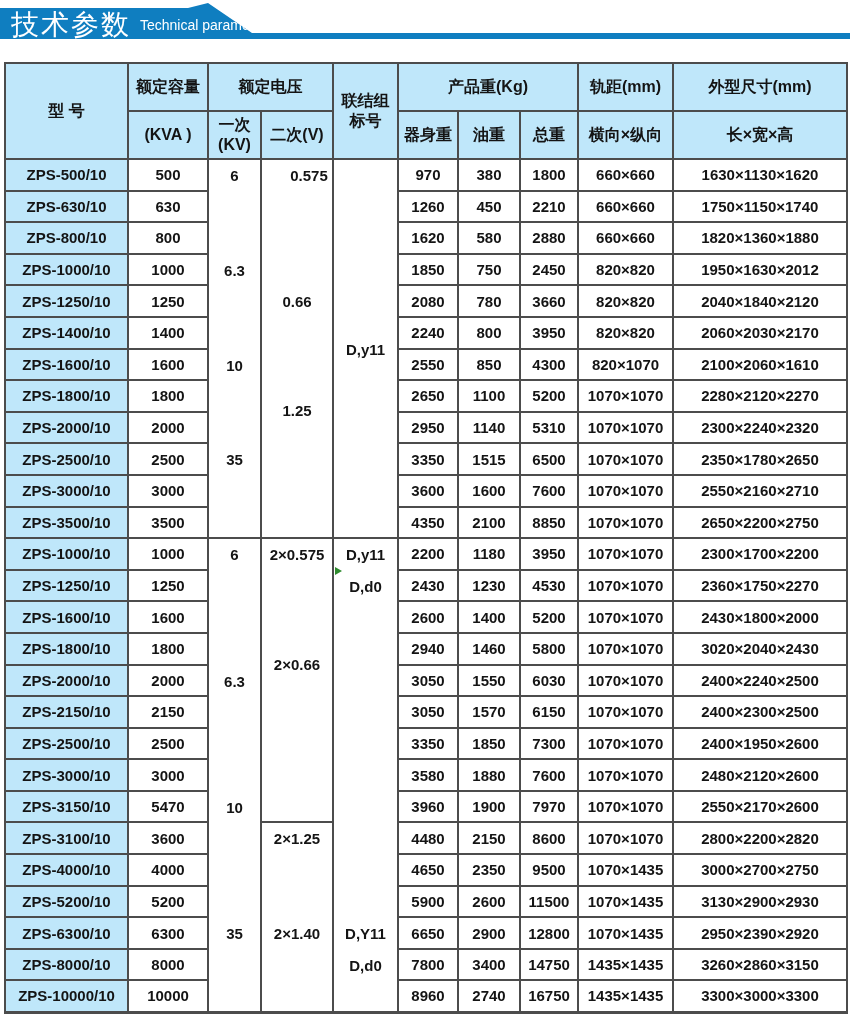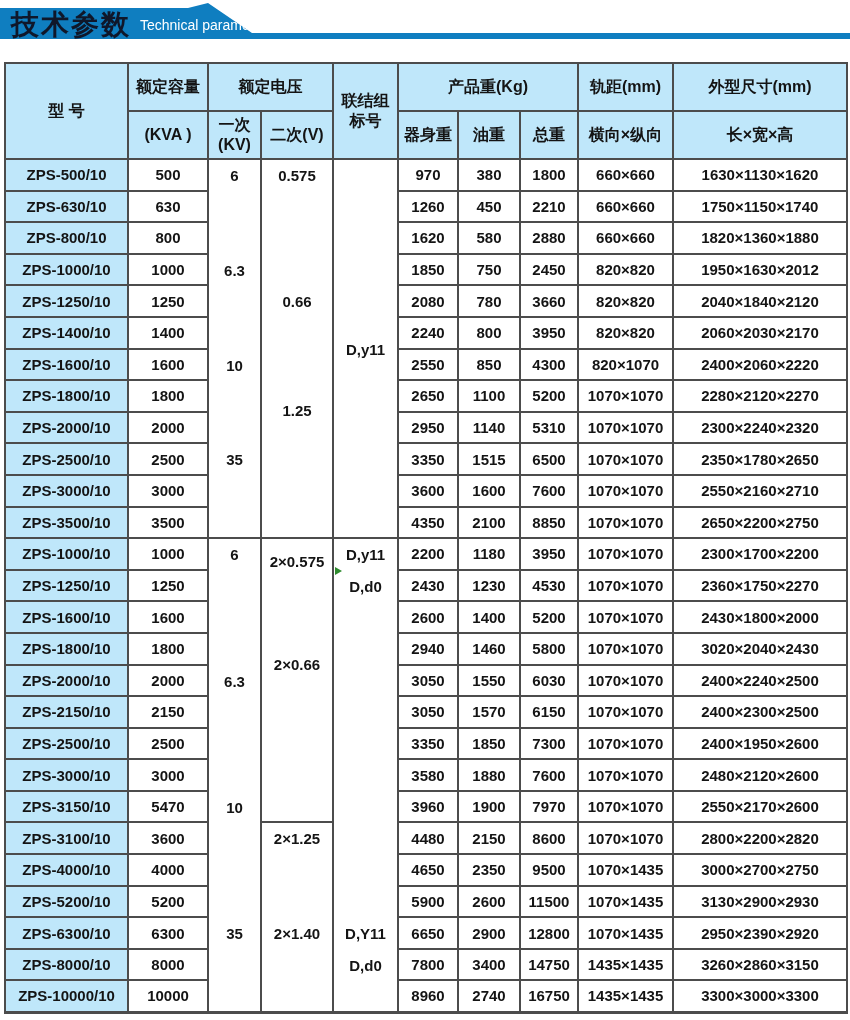"技术参数" .banner .cn { color: #0f172a -> #ffffff; font-weight: 700 -> 400 }
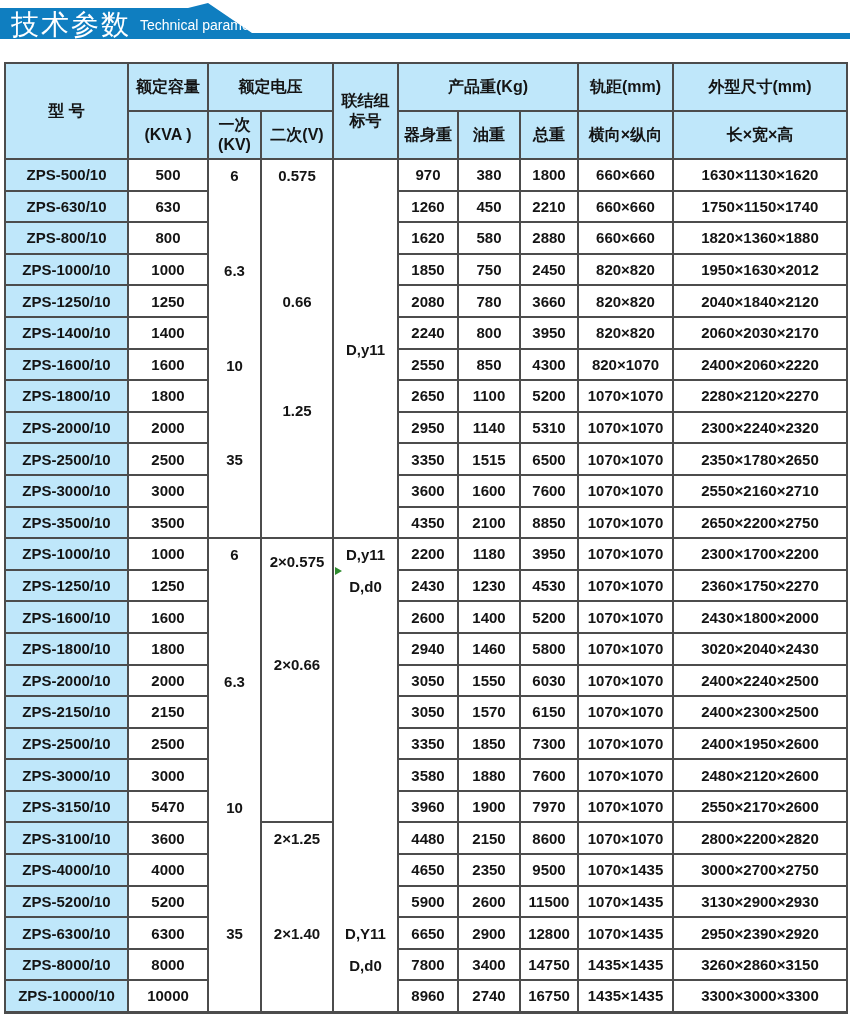"0.575" div.mval { margin-left: none -> 12px }
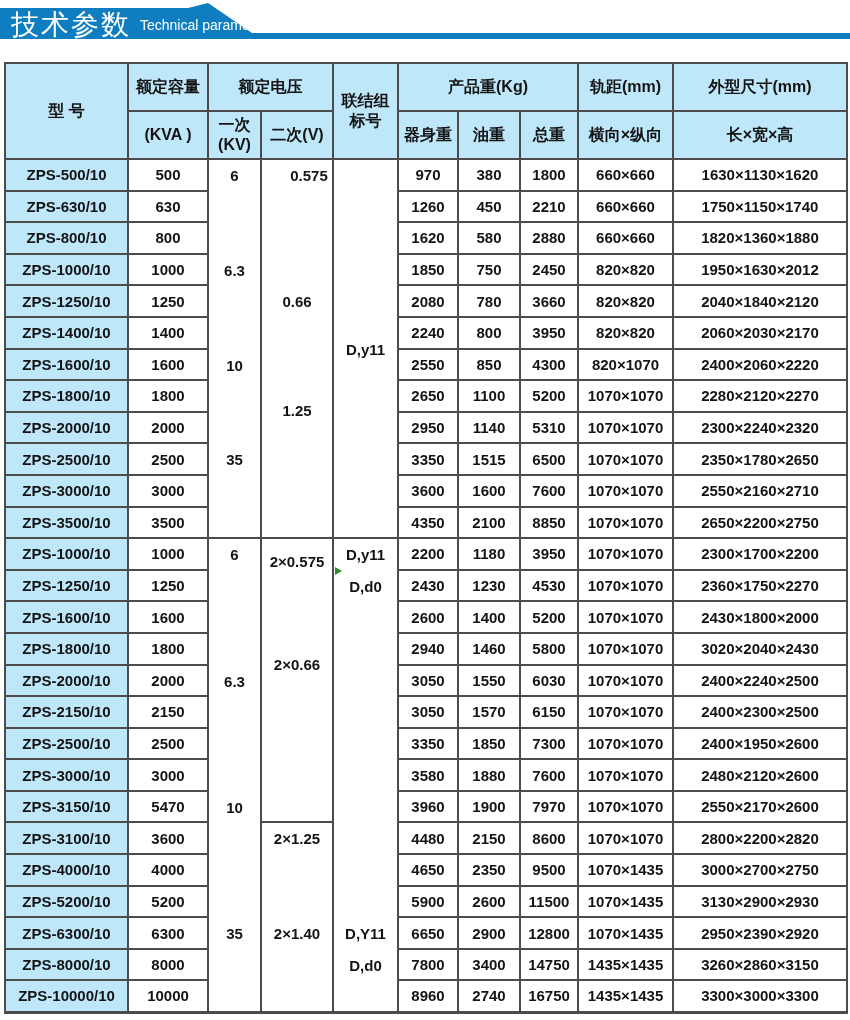"2400×2060×2220" td { text: 2400×2060×2220 -> 2100×2060×1610 }
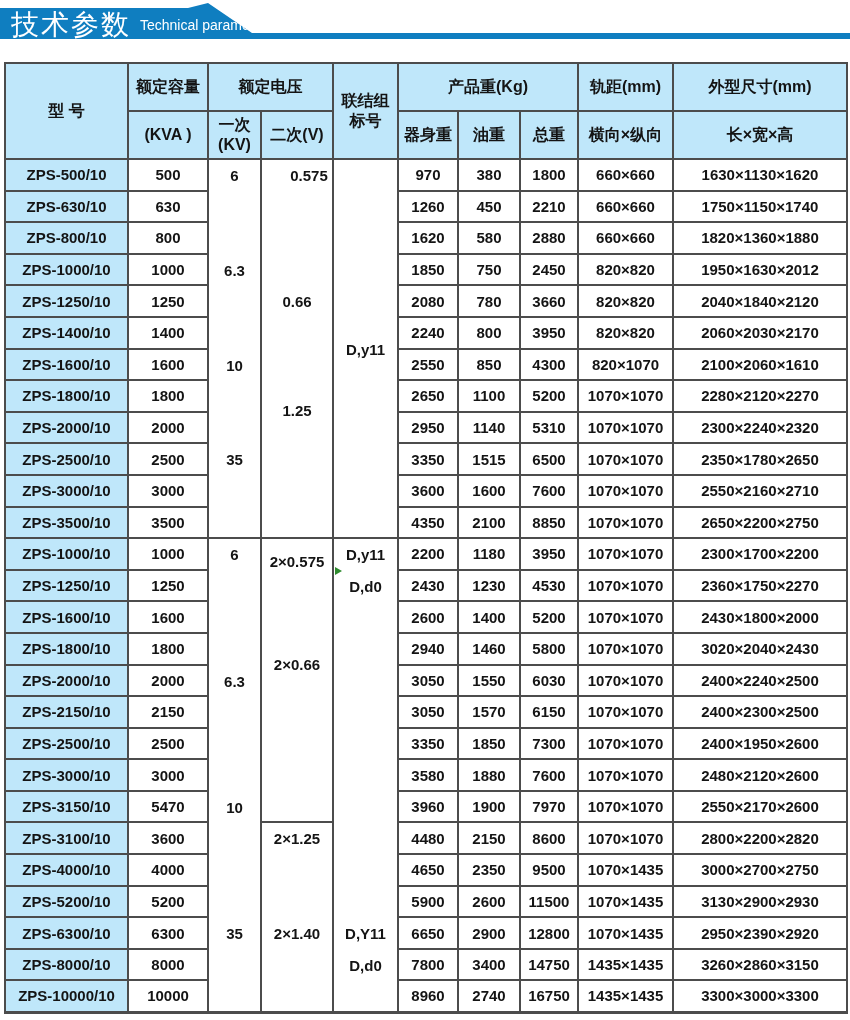"2×0.575" div.mval { top: 7px -> 0px }
